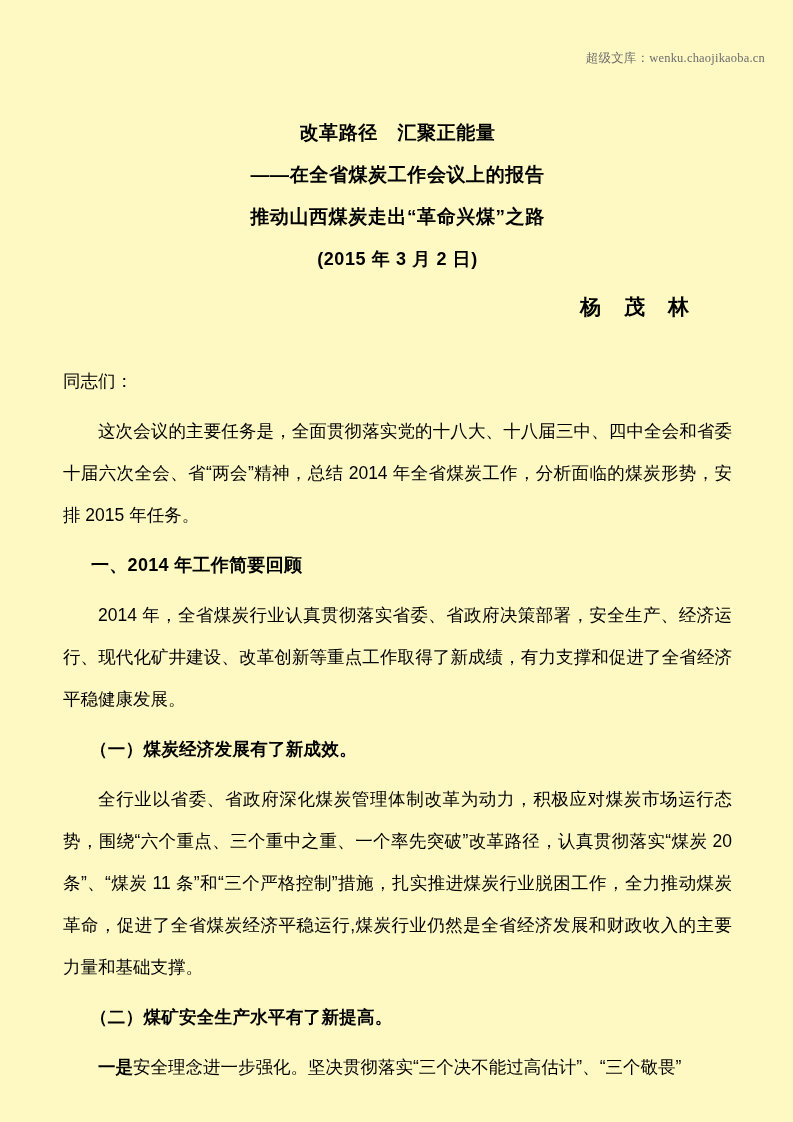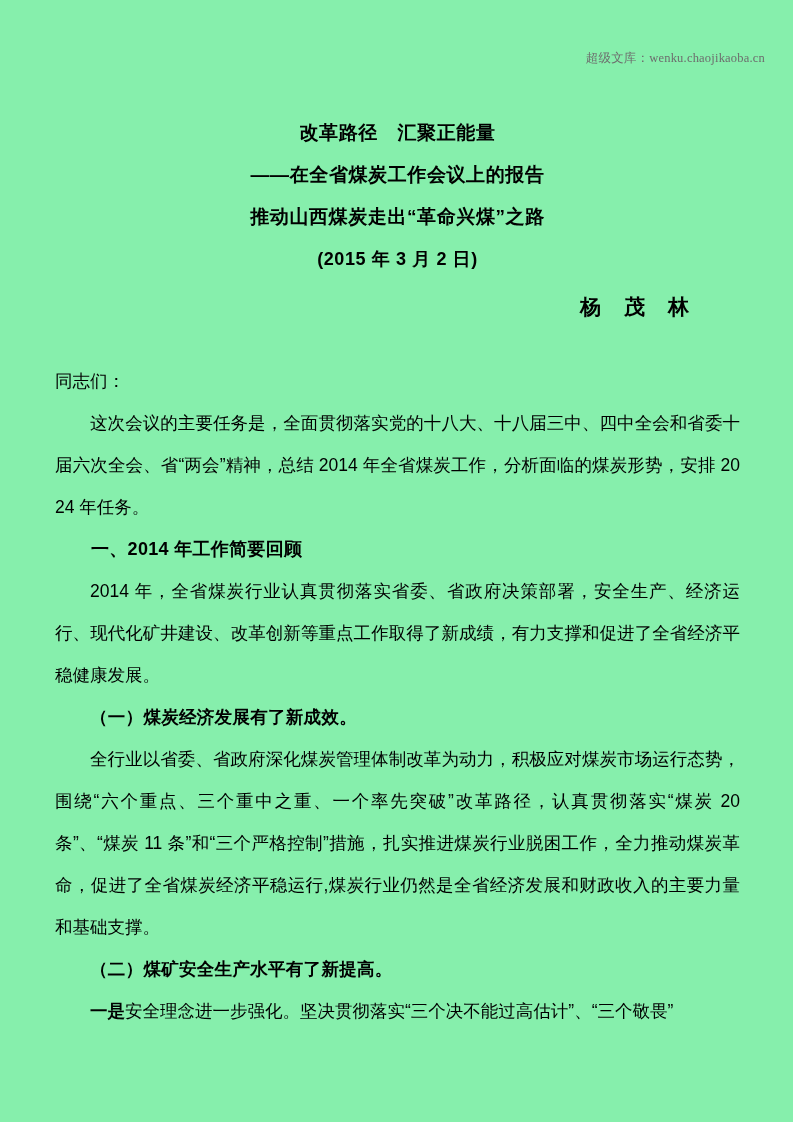"超级文库：wenku.chaojikaoba.cn" .page { background: #86efac -> #fef9c3 }
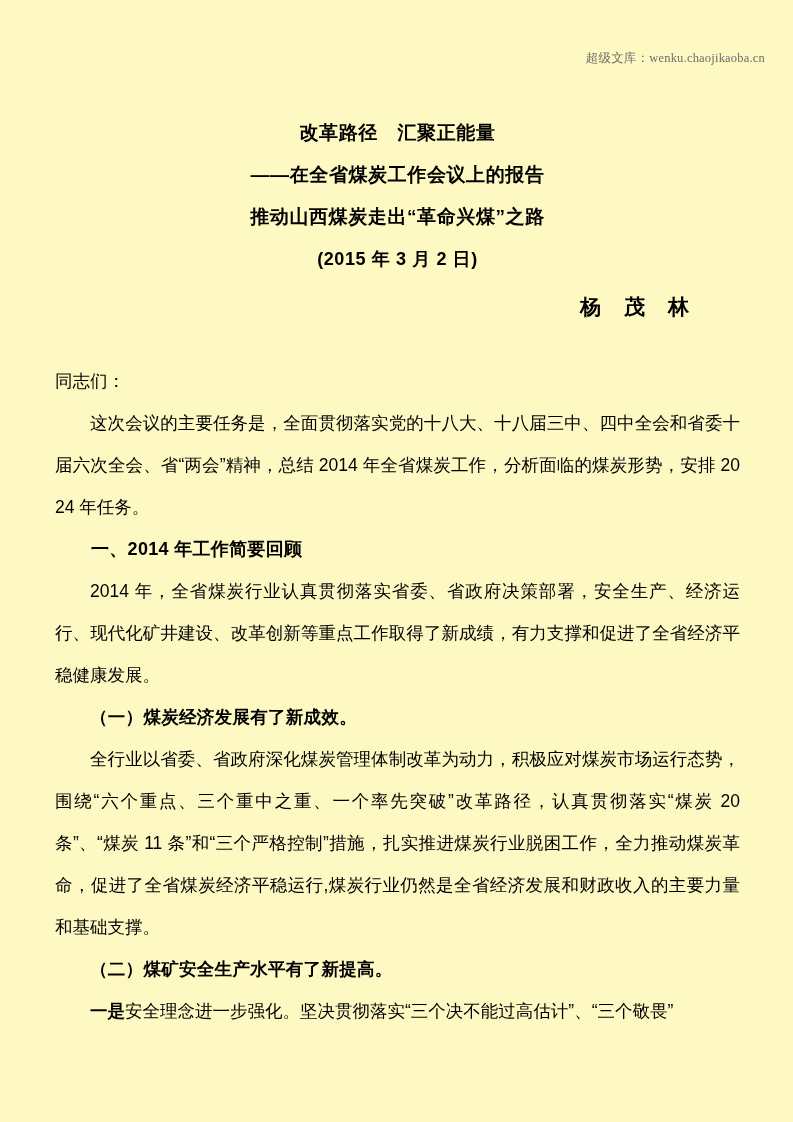"同志们：" p.para { margin: 0 -> 8px }
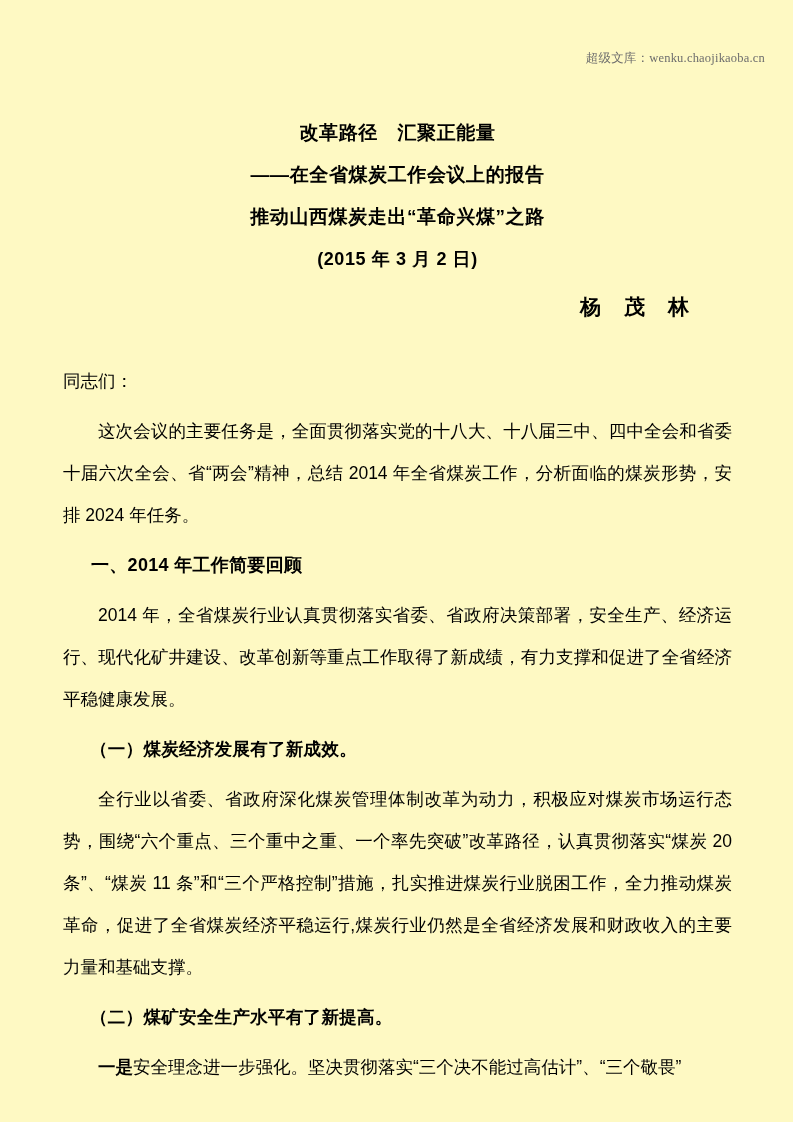"这次会议的主要任务是，全面贯彻落实党的十八大、十八届三中、四中全会和省委十届六次" p.para { text: 2024 -> 2015 }
